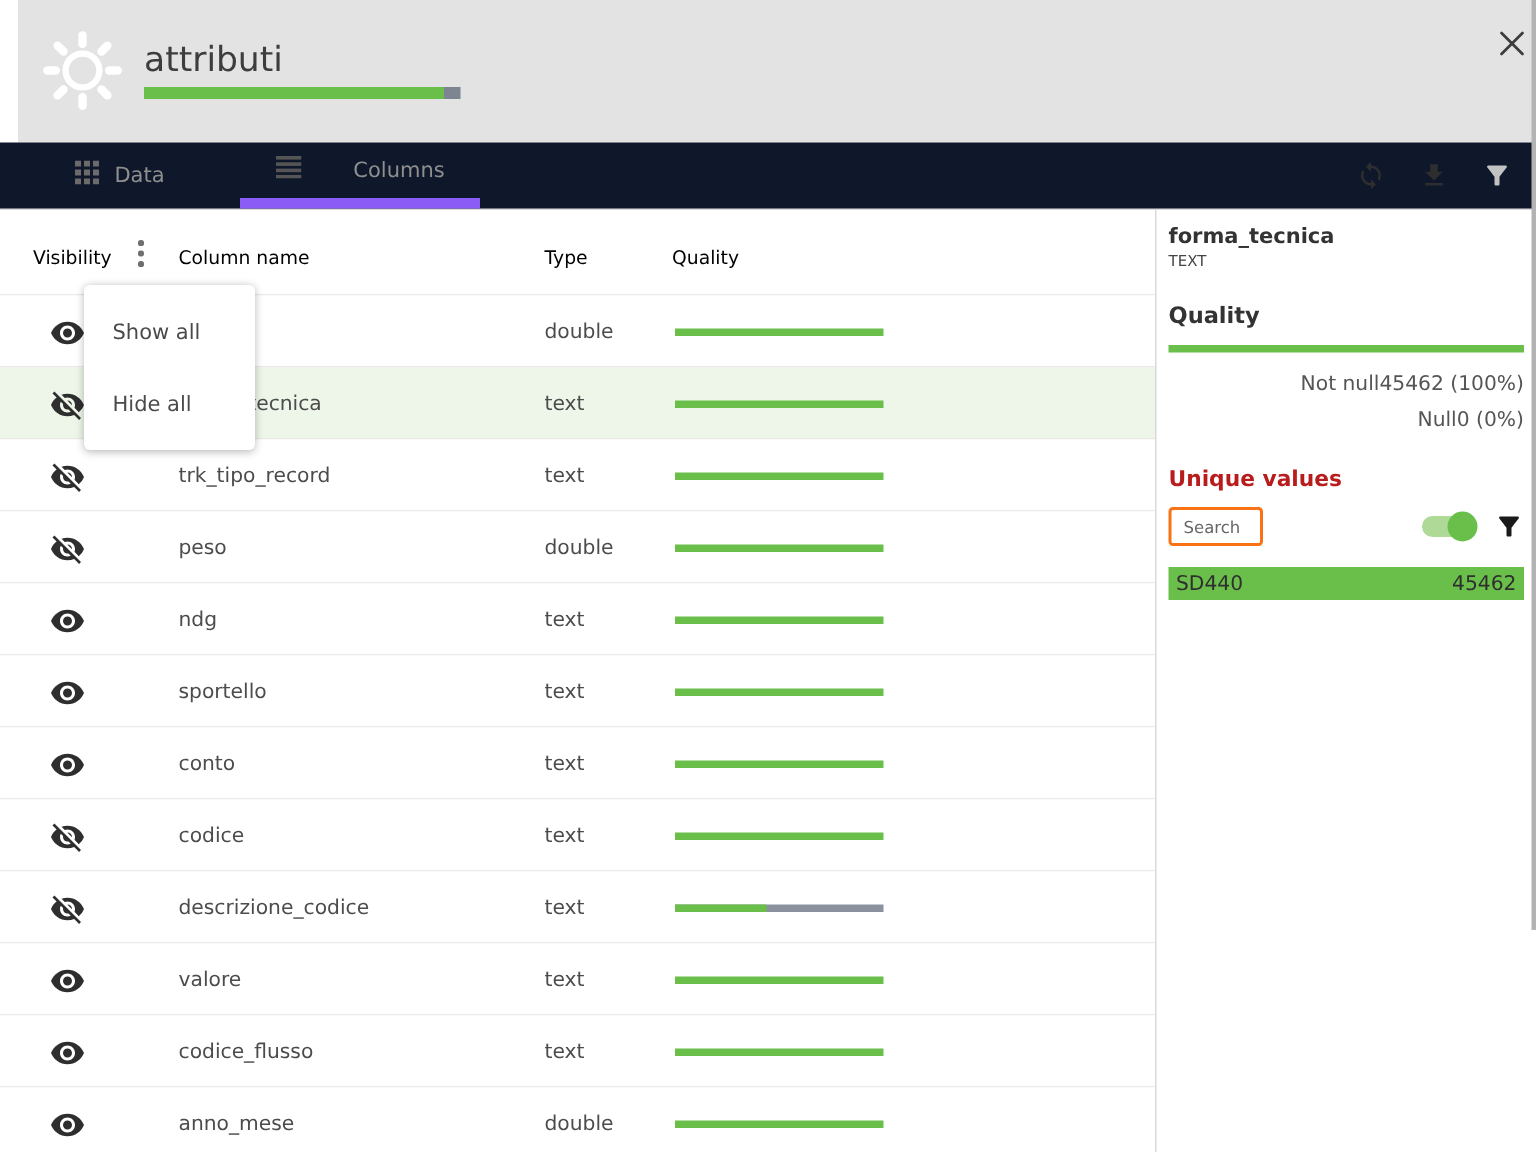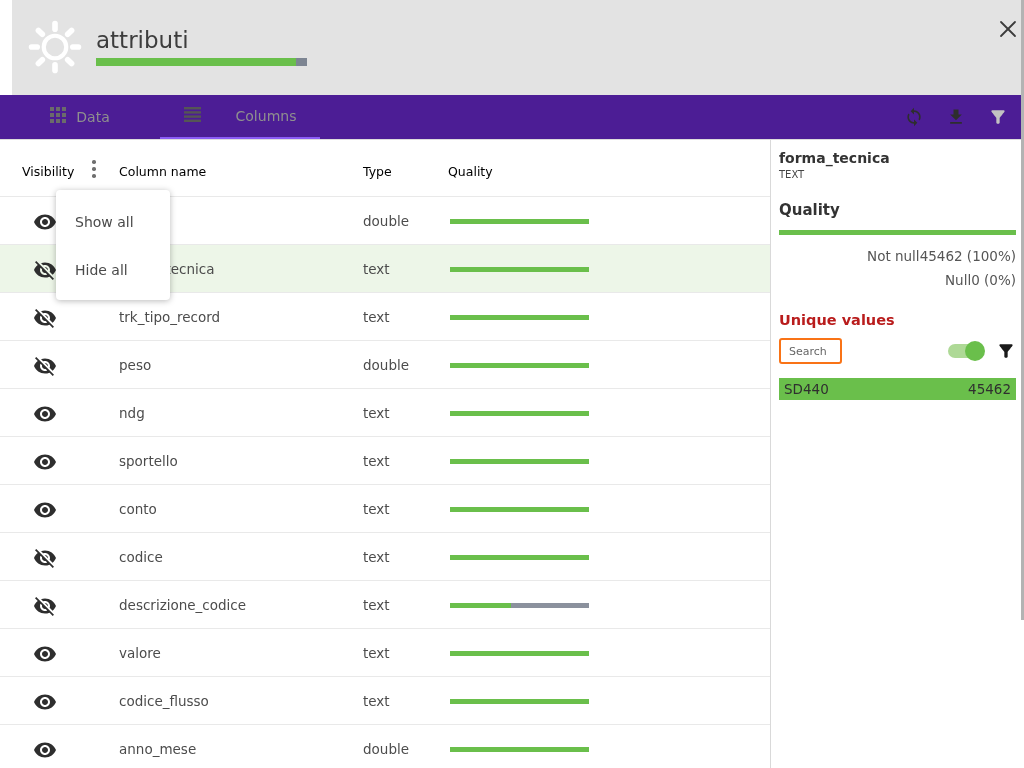"Data" .tabbar { background: #4c1d95 -> #0f172a }
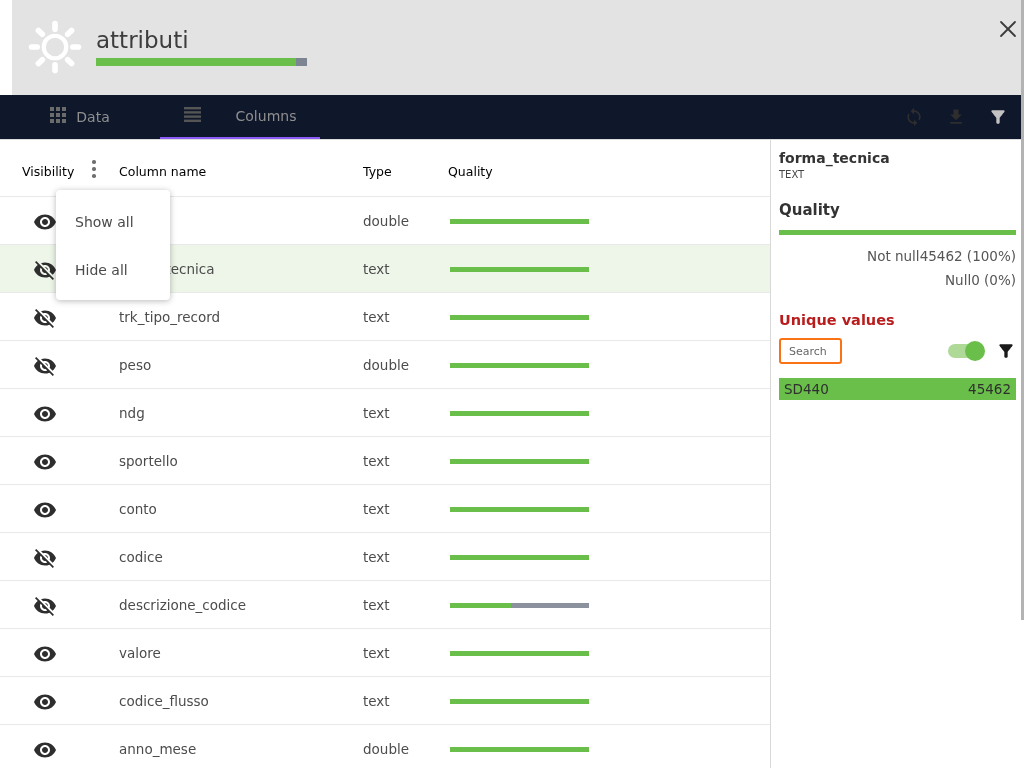"Columns" .tab.active { border-bottom: 2px solid #8b5cf6 -> 7px solid #8b5cf6 }
